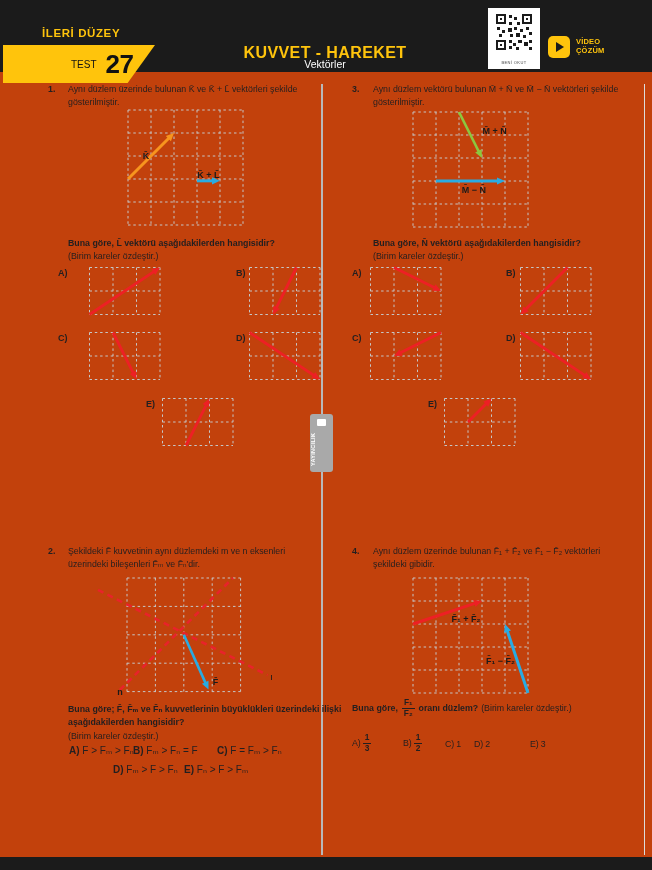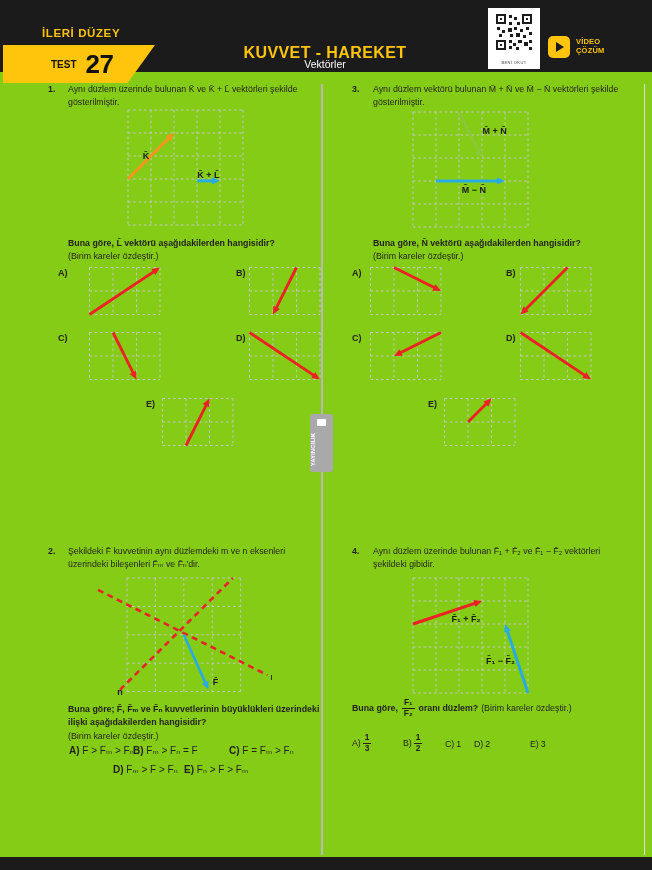"İLERİ DÜZEY" .page { background: #84cc16 -> #c2410c }
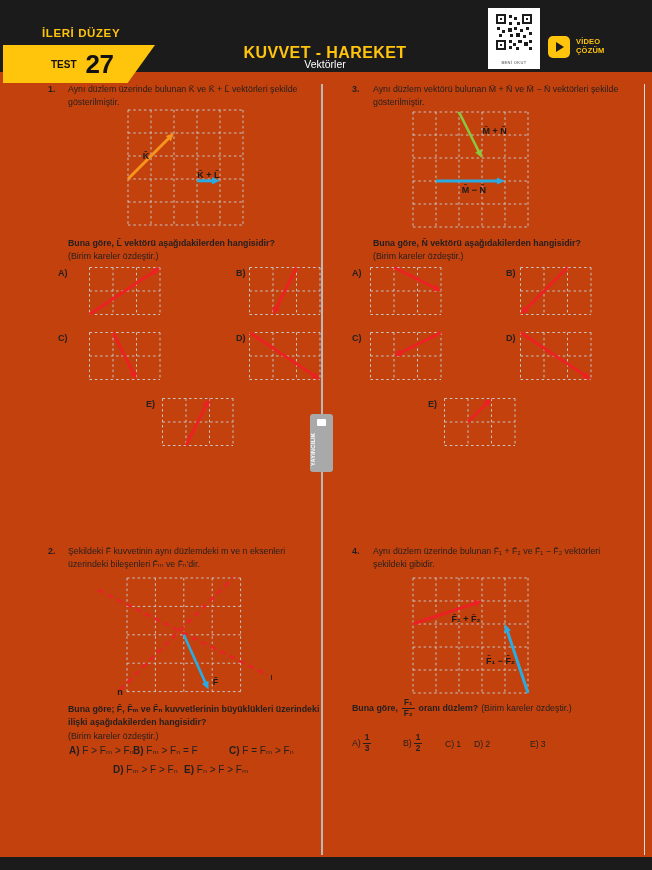"TEST" .test-label { font-weight: bold -> normal; margin-left: 48px -> 68px }
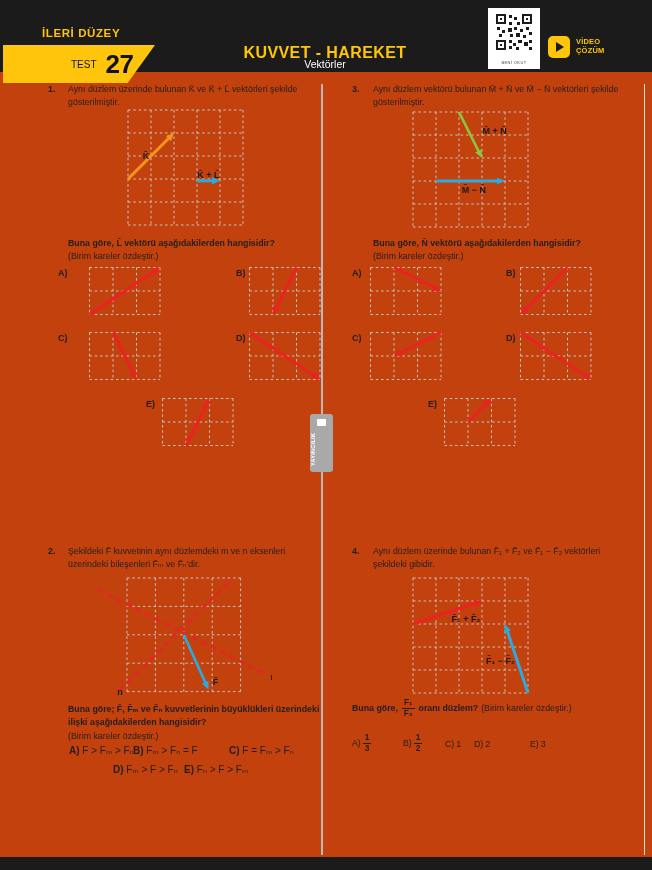"Buna göre, L̄ vektörü aşağıdakilerden" .prompt { width: 252px -> 304px }
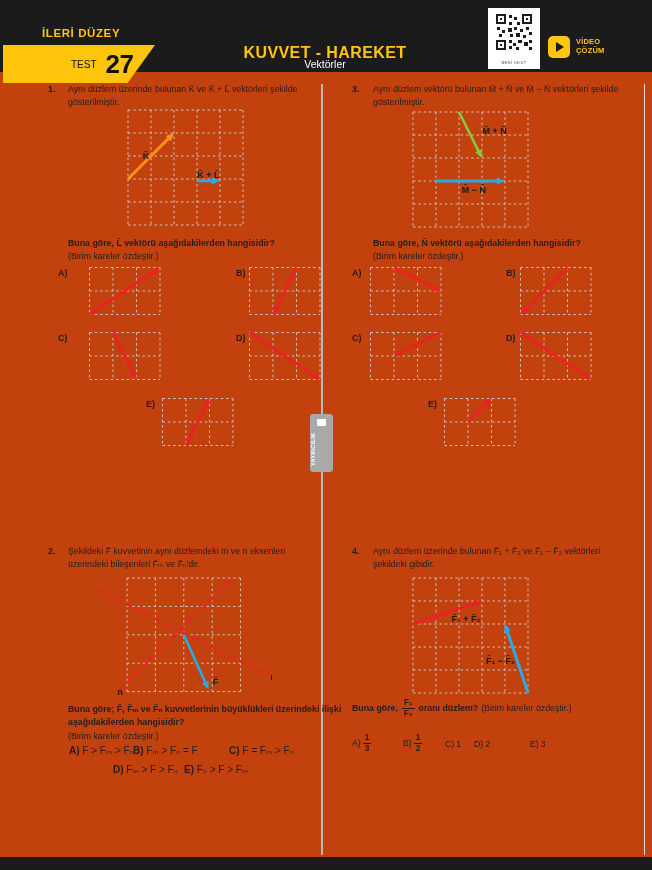"C) F = Fₘ >" span.q2opt { margin-left: 12px -> none }
